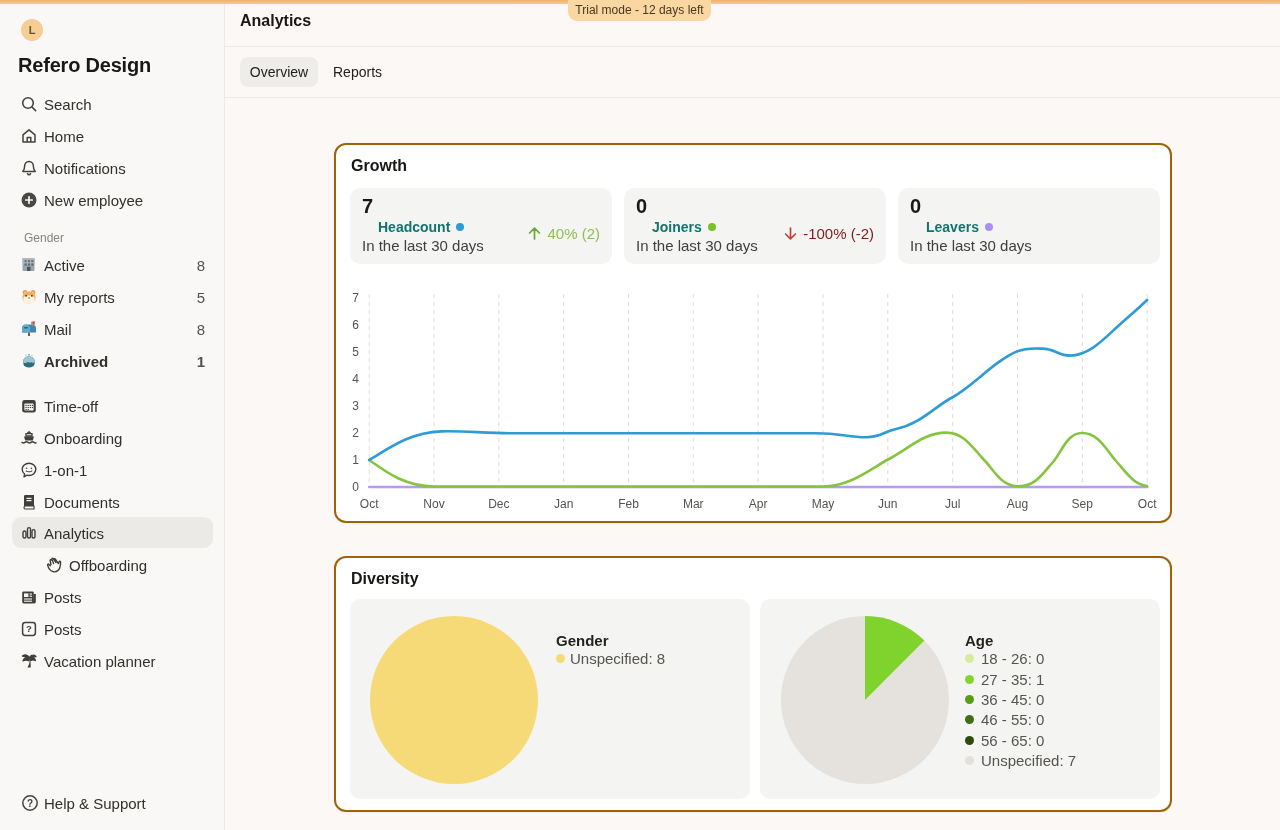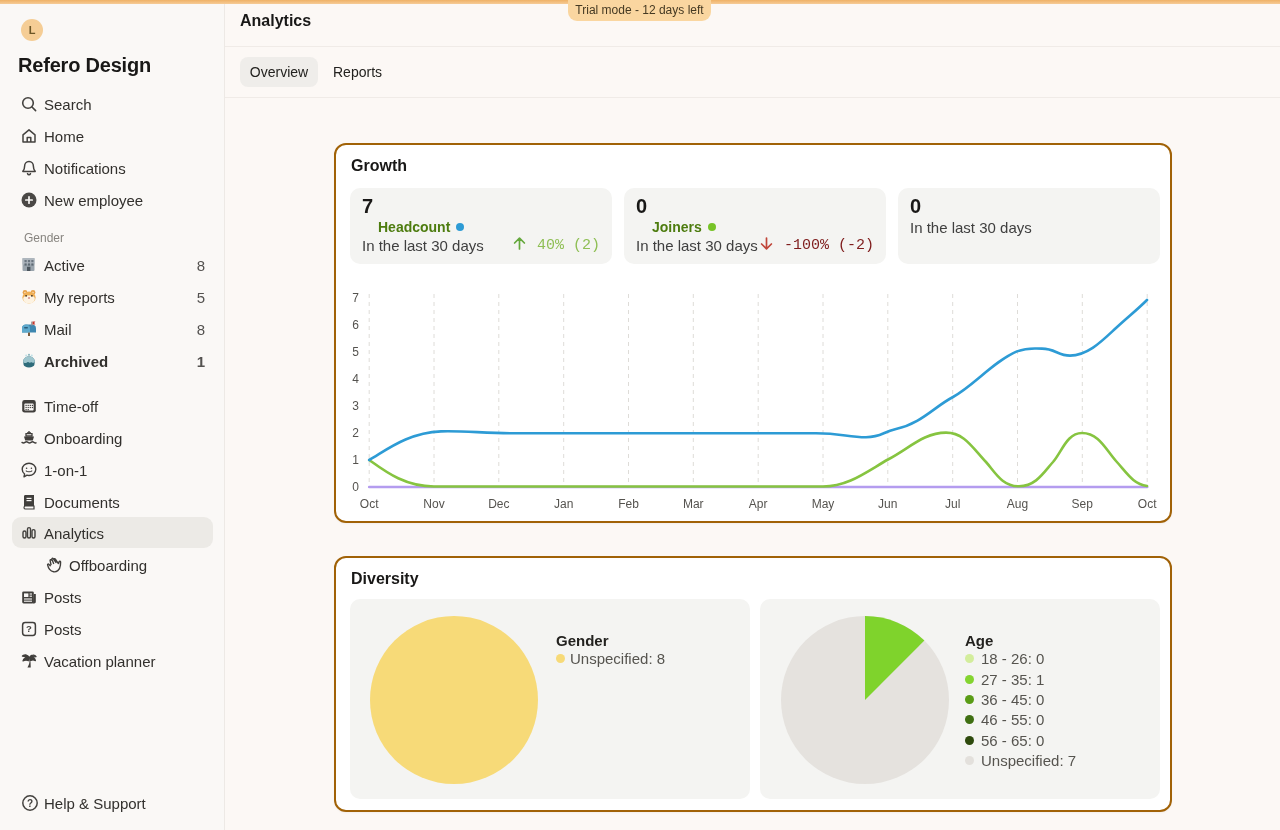"Headcount" .tile .name { color: #4d7c0f -> #0f766e }
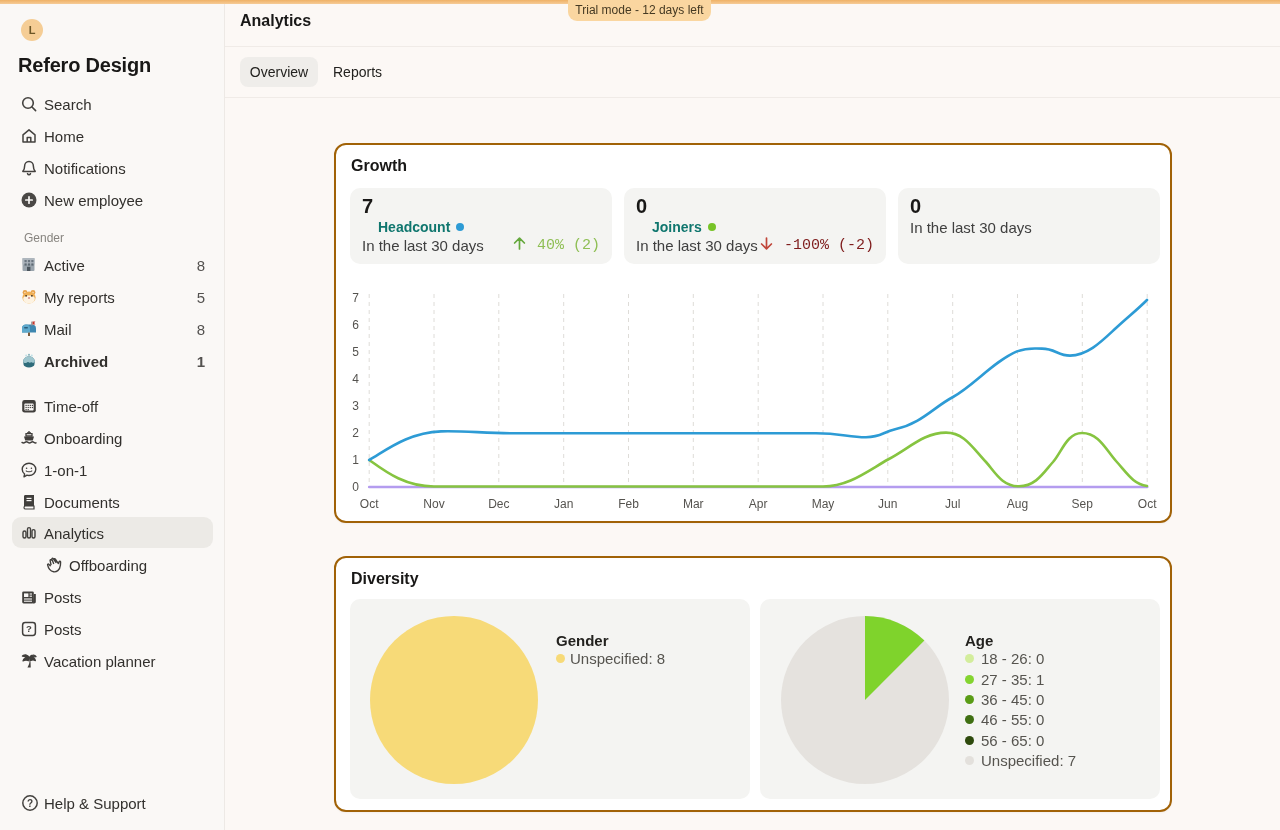"40% (2)" .delta { bottom: 10px -> 22px; font-family: Liberation Mono, monospace -> none }
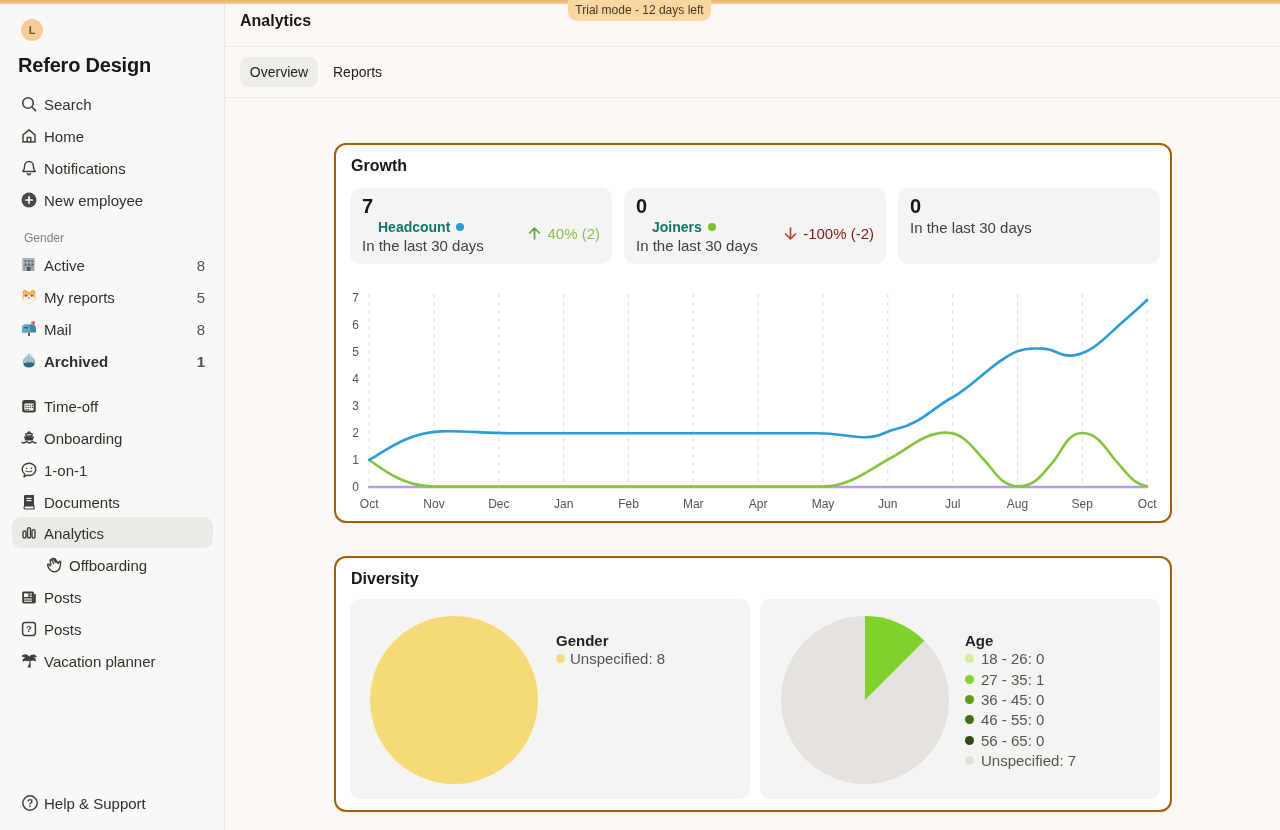"Leavers" div.name { html: none -> <div>Leavers<span></span></div> }
